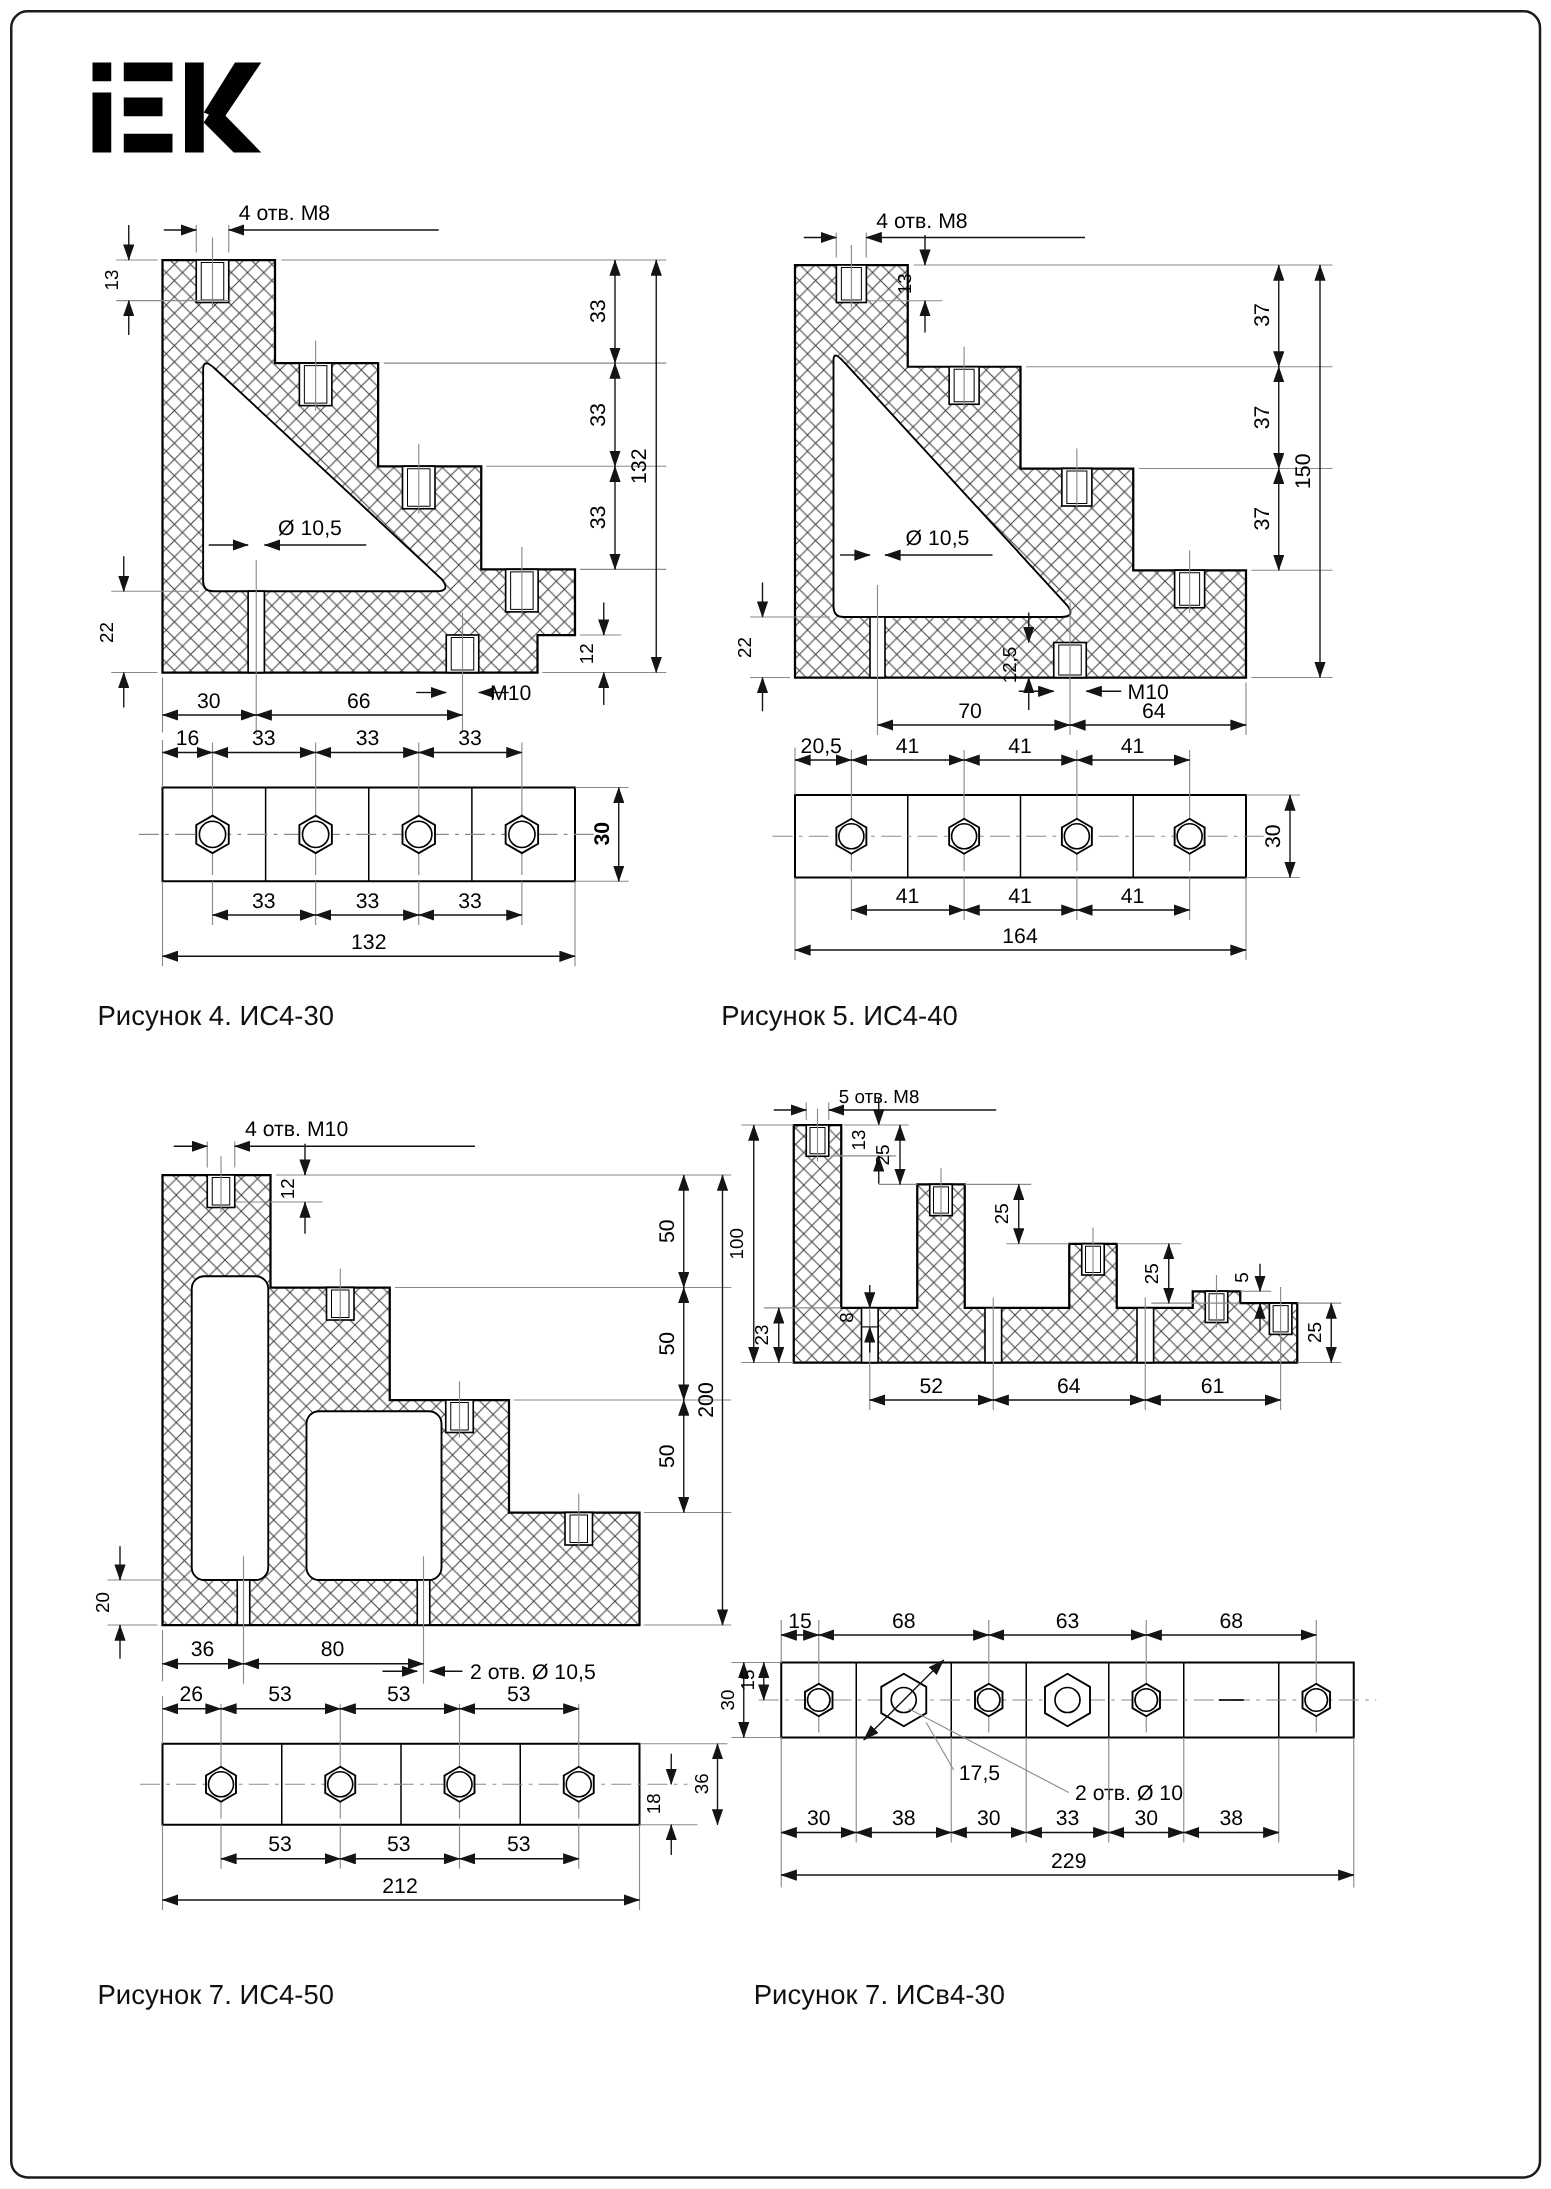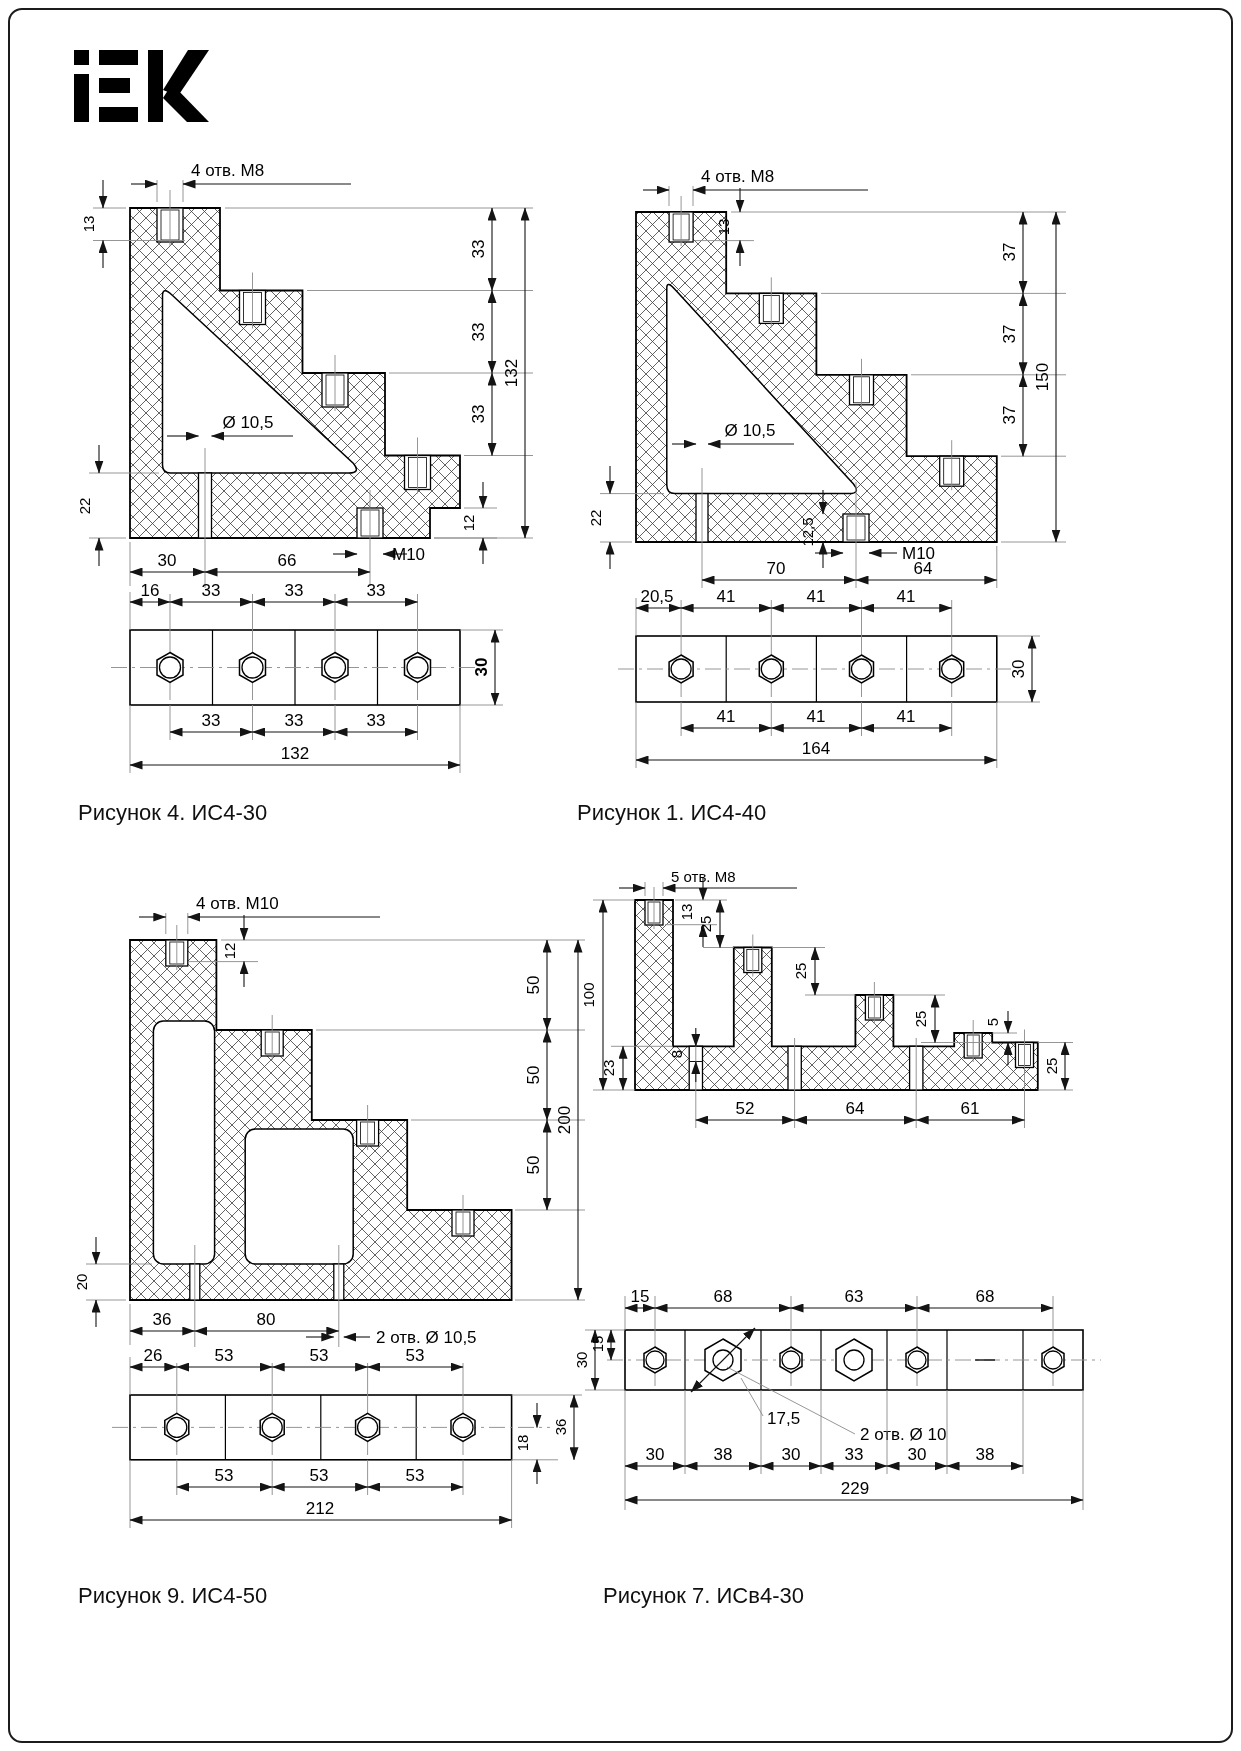"Рисунок 1. ИС4-40" div.cap { text: 1 -> 5 }
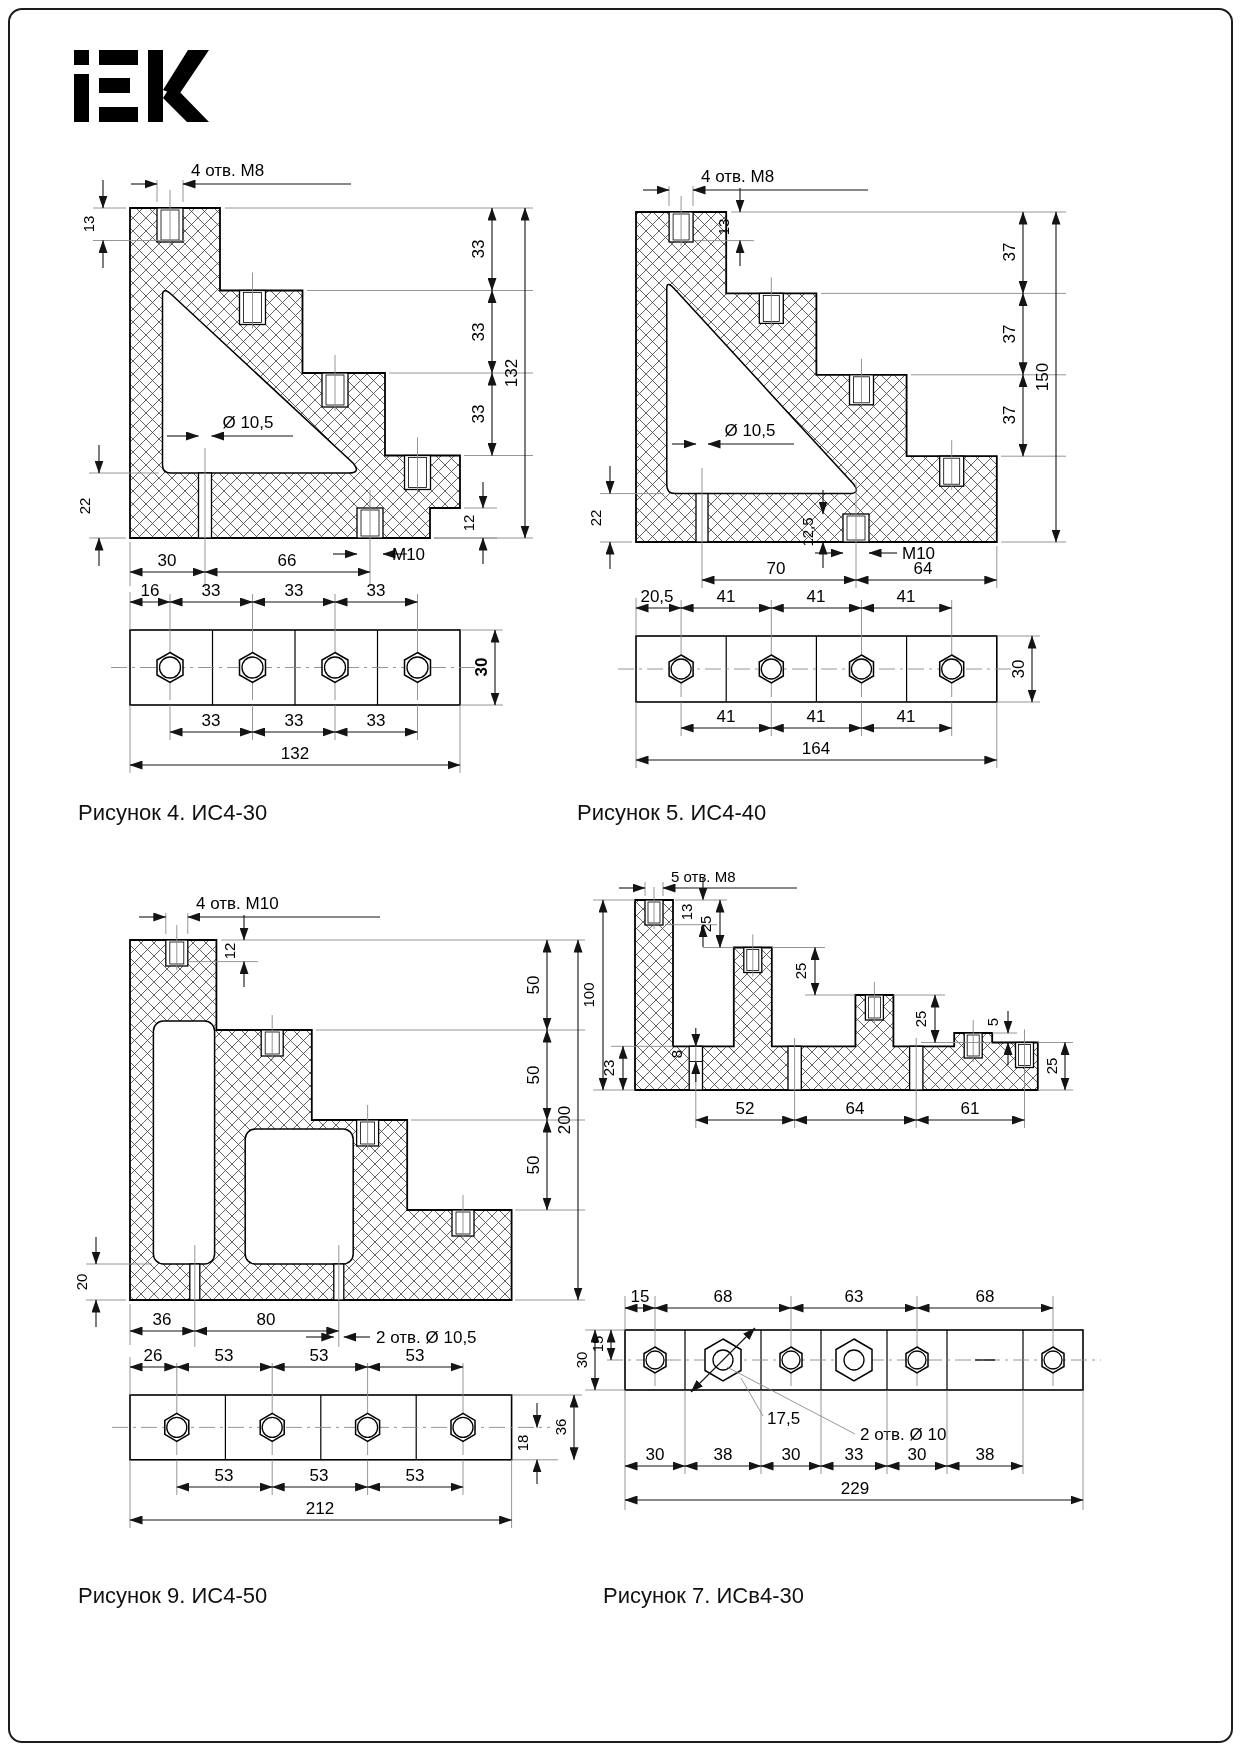"Рисунок 9. ИС4-50" div.cap { text: 9 -> 7 }
